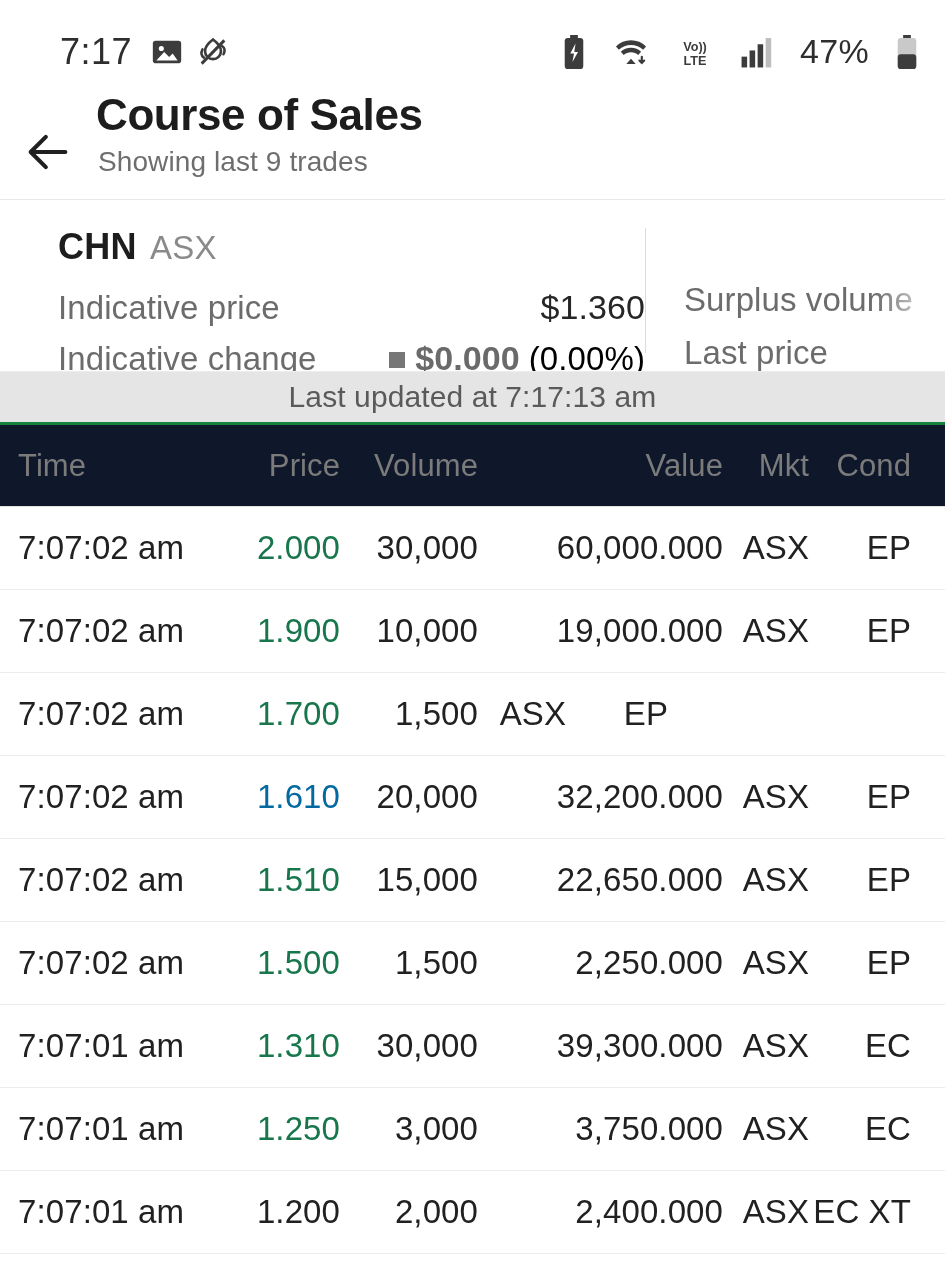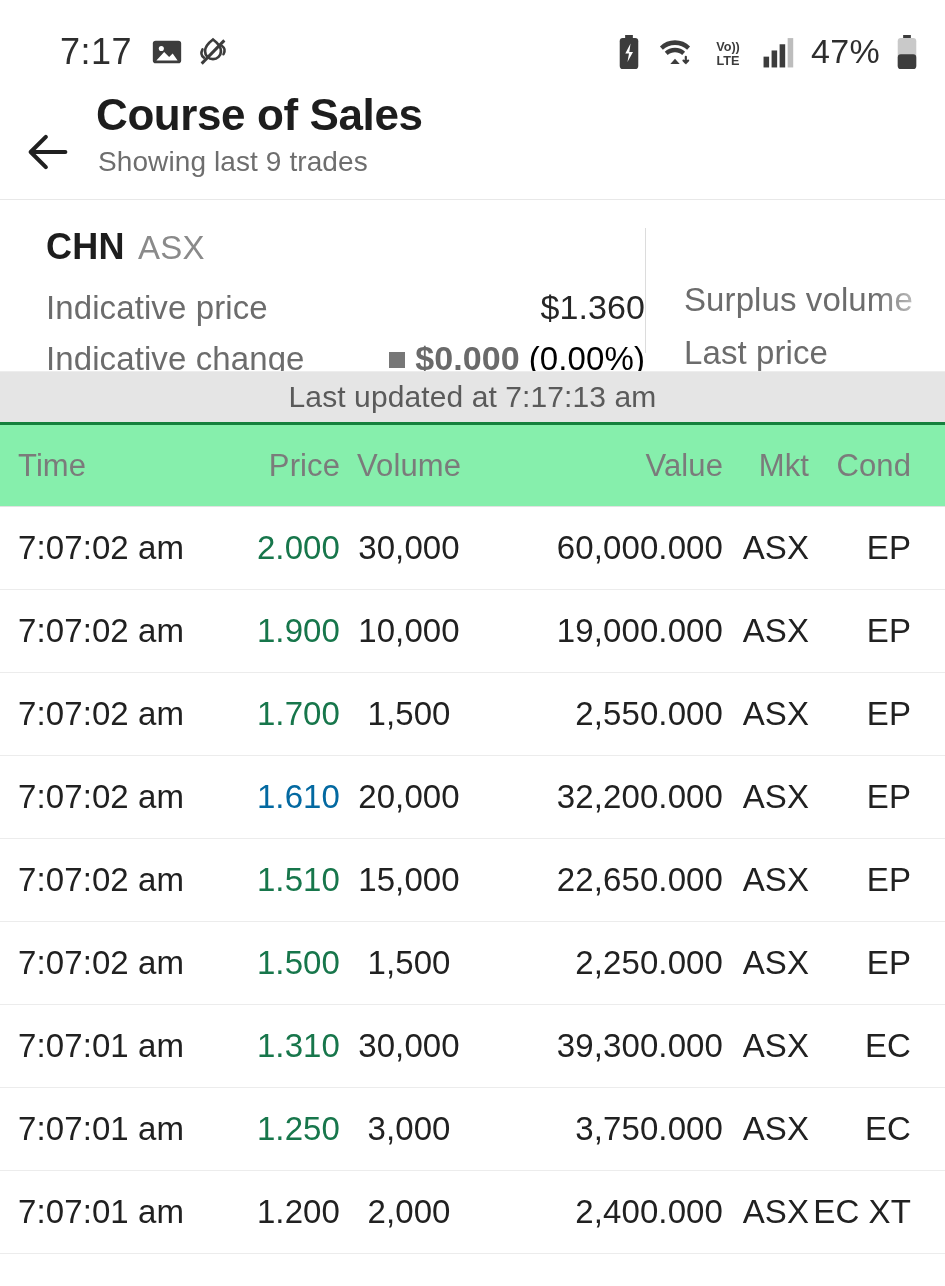"Vo))" .sb-right { gap: 15px -> 26px }
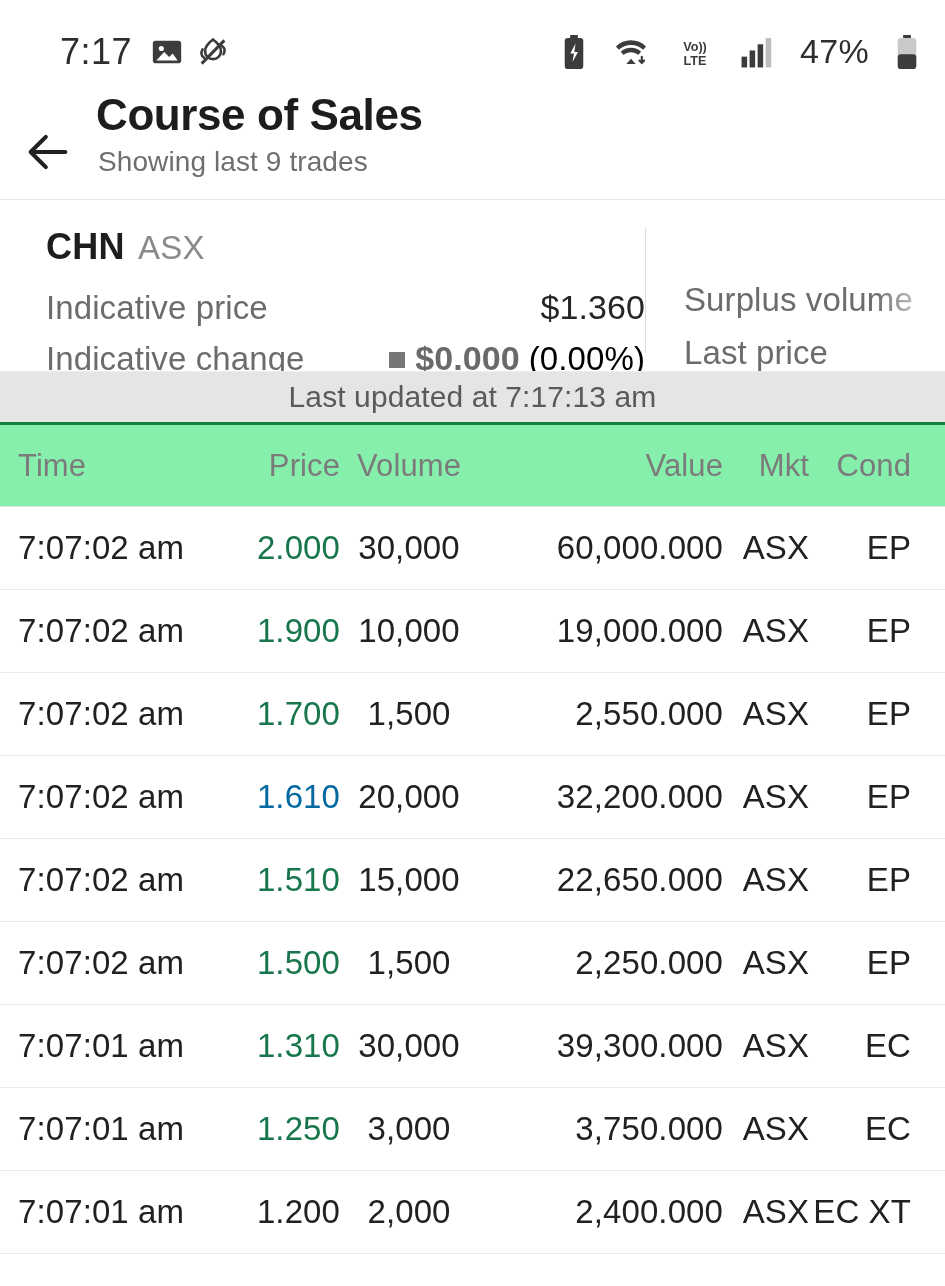"CHN ASX" .info-left { padding-left: 46px -> 58px }
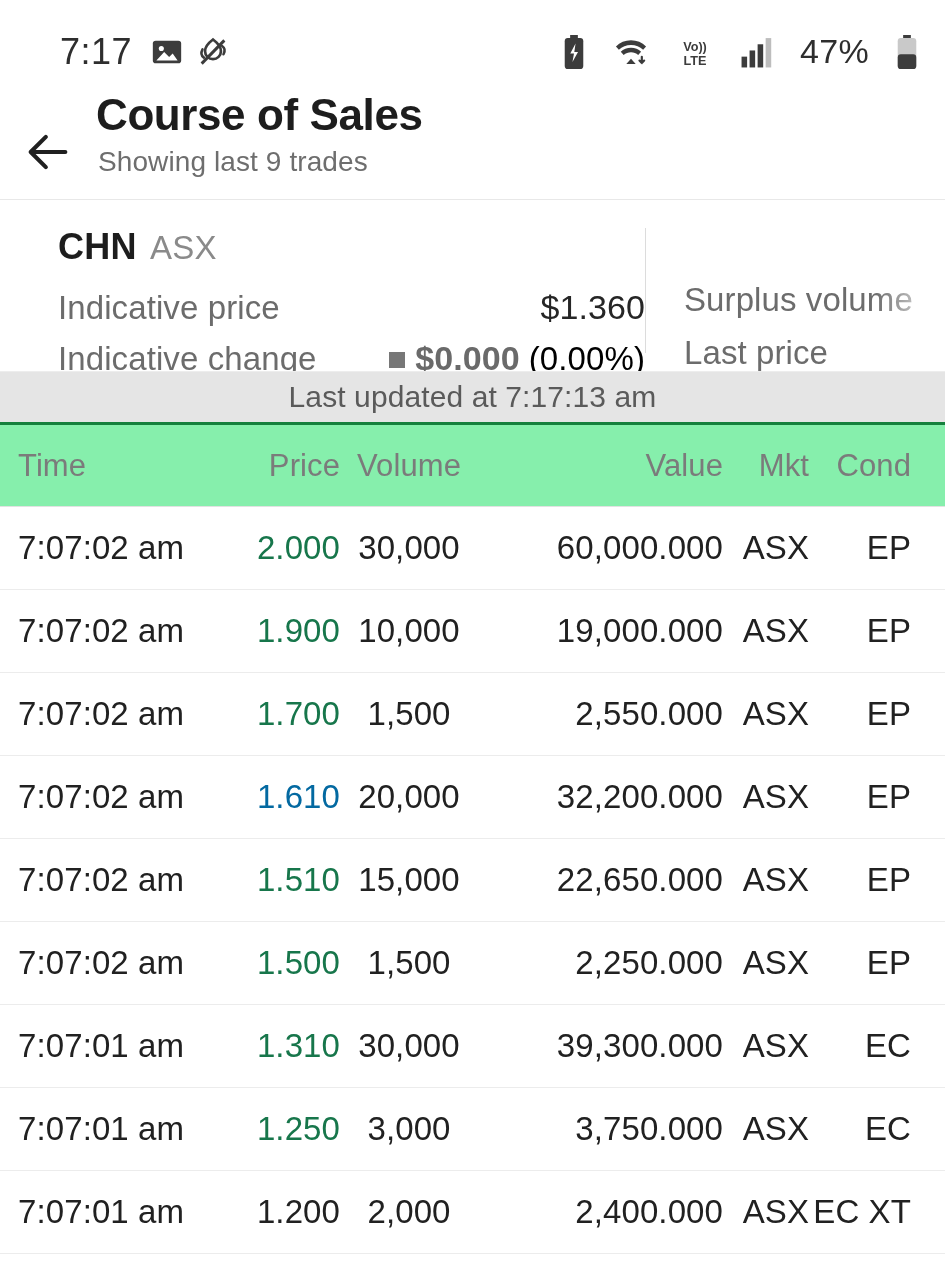"Time" .thead { background: #86efac -> #0f172a }
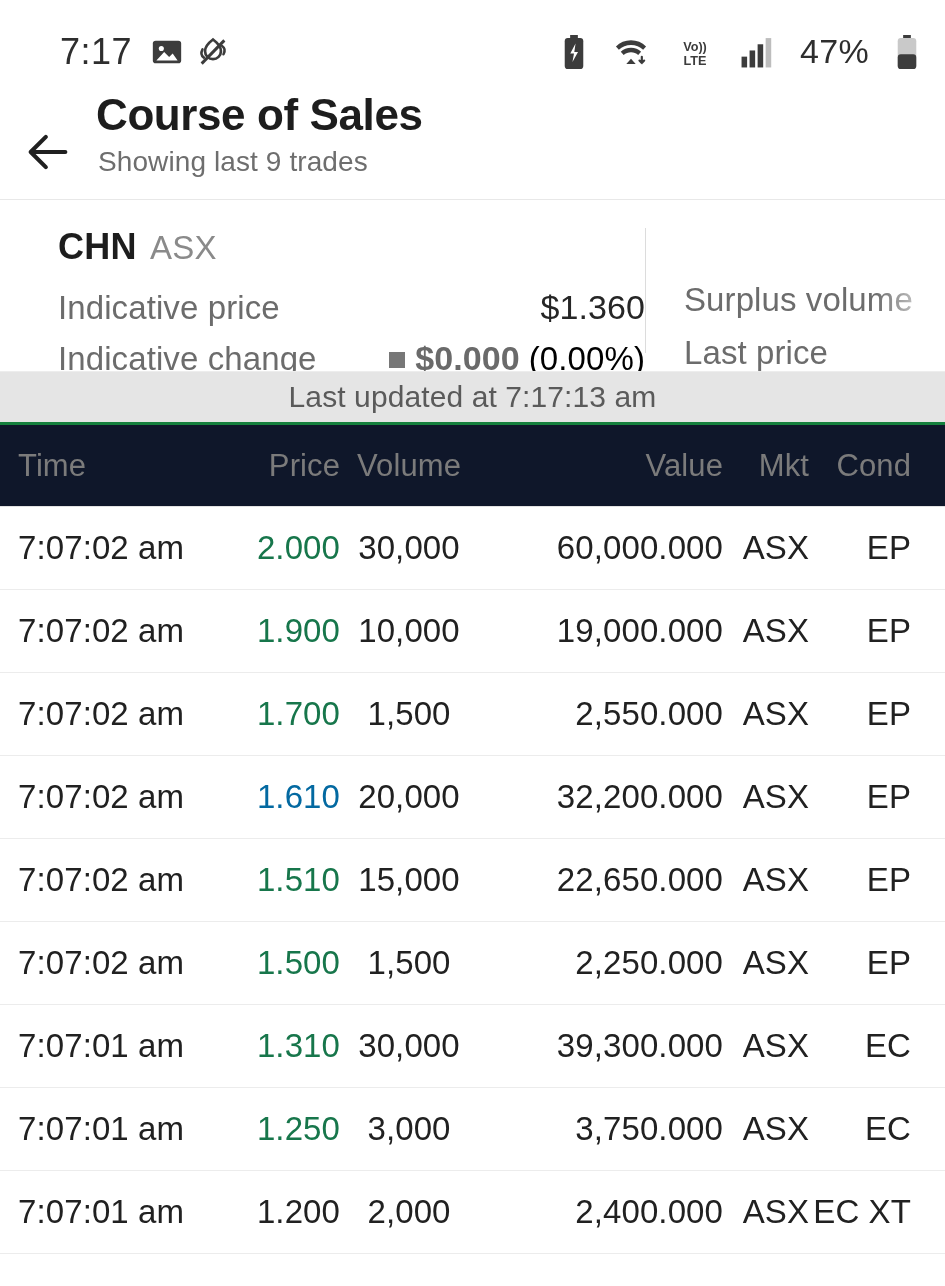"Volume" .c-volume { text-align: center -> right }
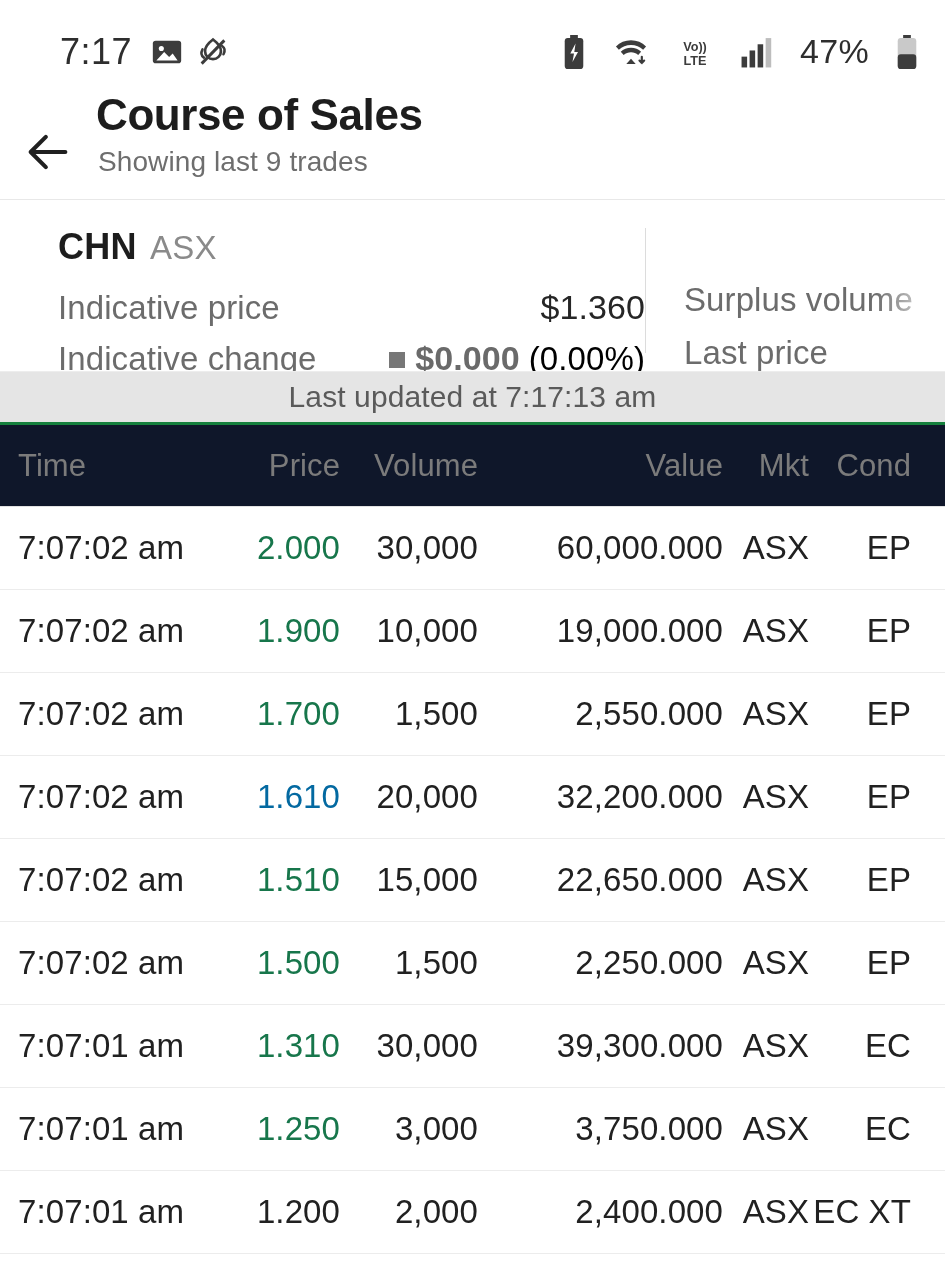"2,550.000" div.c { html: <div>2,550.000</div> -> none }
